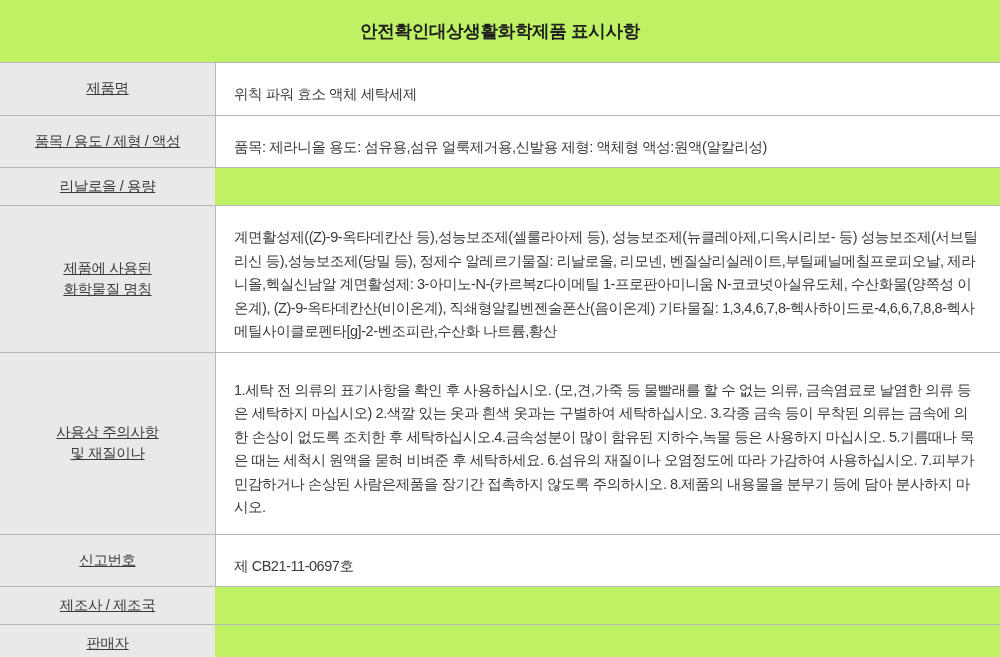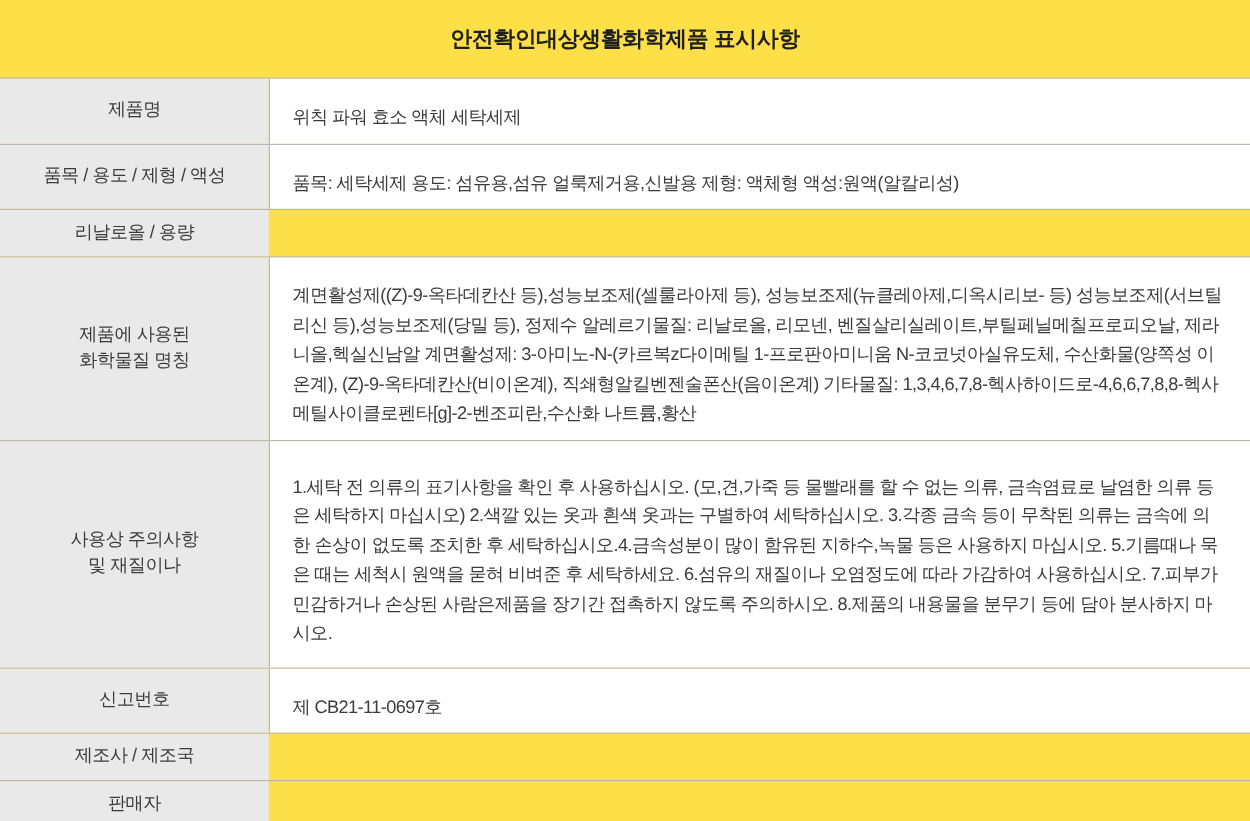"안전확인대상생활화학제품 표시사항" .page { background: #fde047 -> #bef264 }
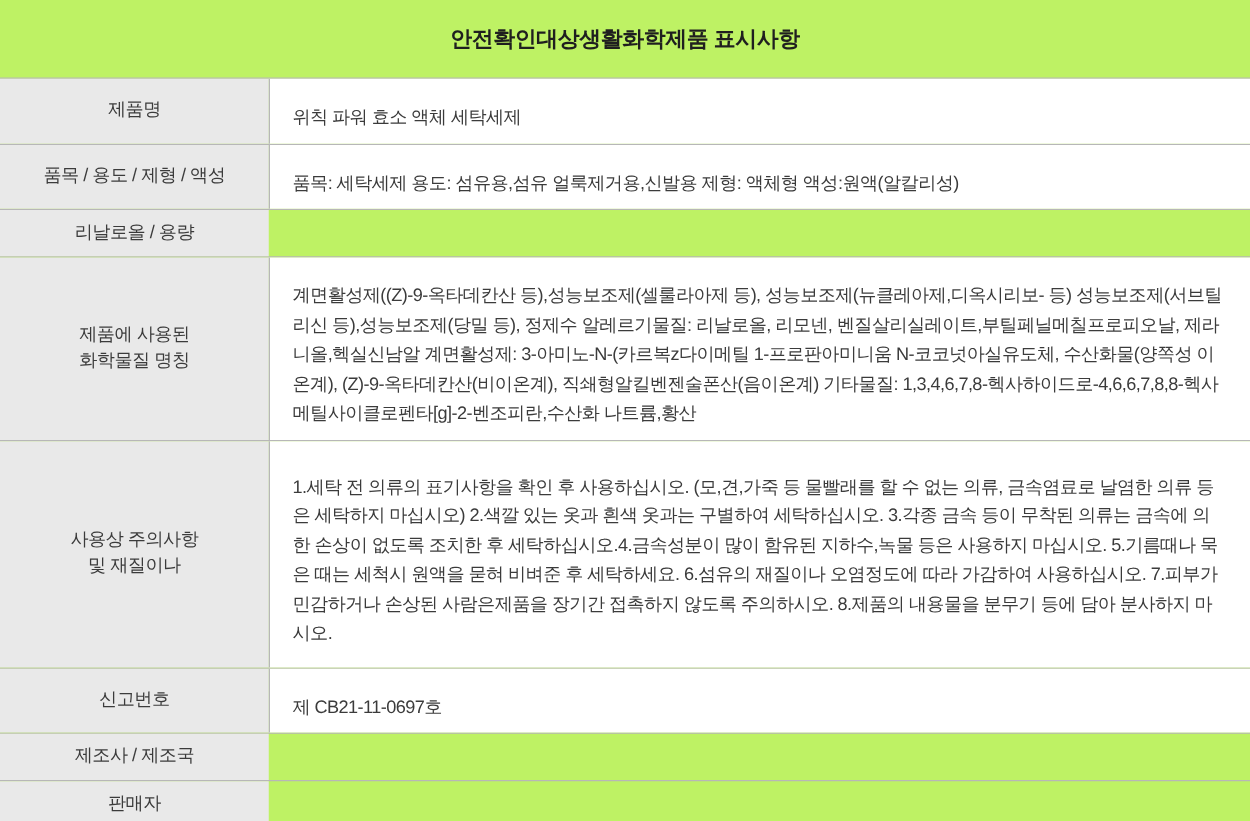"제품명" .cell-label { text-decoration: none -> underline }
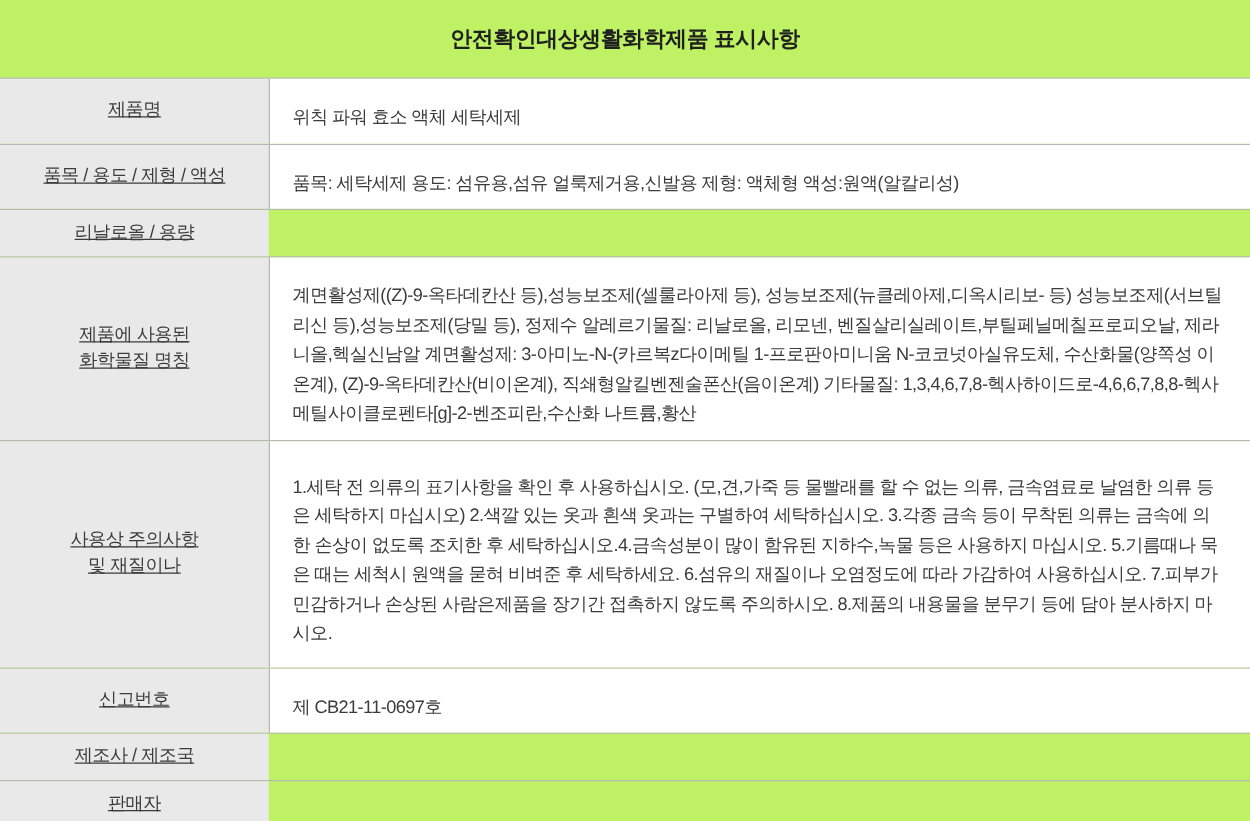"품목: 세탁세제 용도: 섬유용,섬유 얼룩제거용,신발용" div.cell-value { text: 세탁세제 -> 제라니올 }
